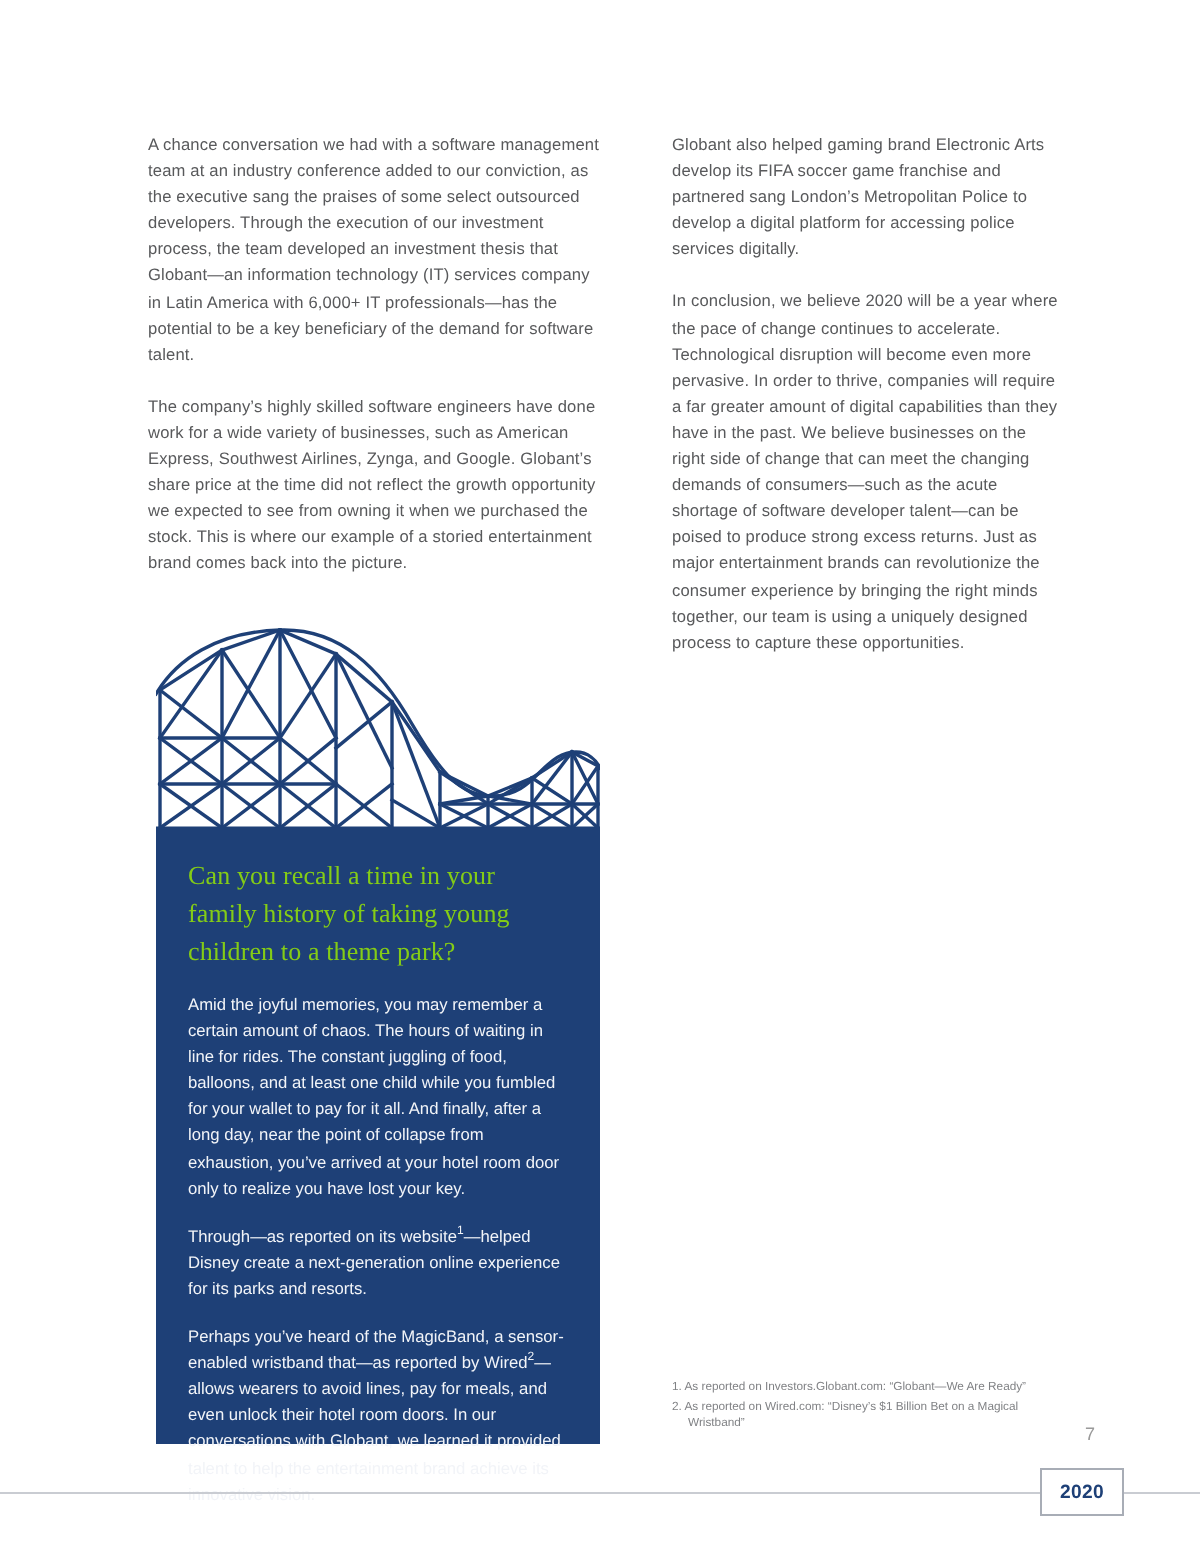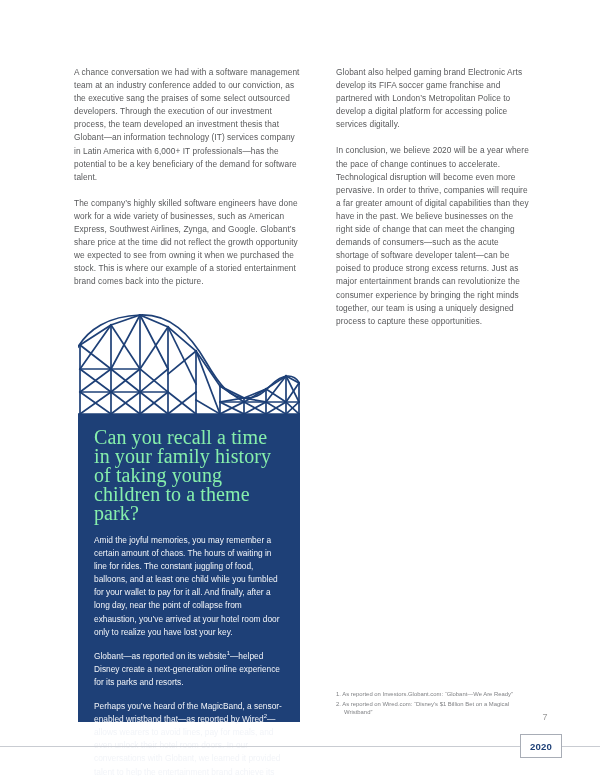"Globant also helped gaming brand" p { text: with -> sang }
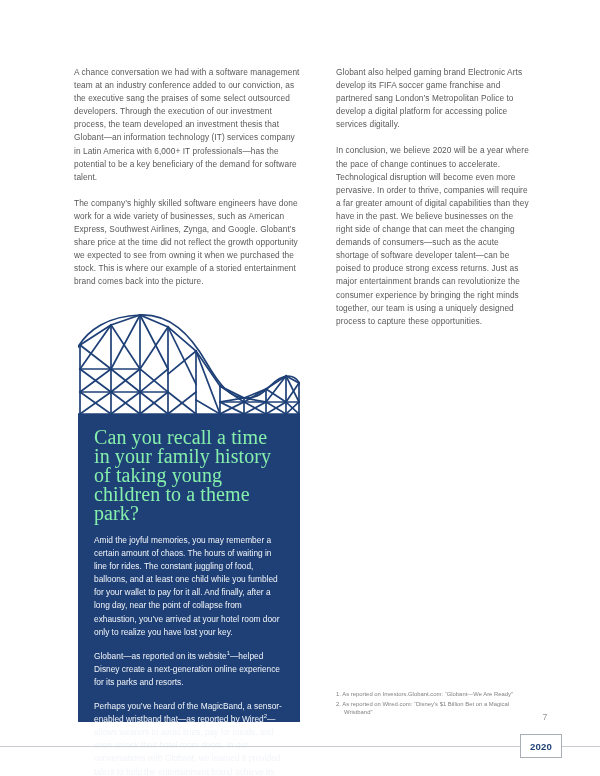"Can you recall a time" .callout-heading { color: #86efac -> #84cc16; font-size: 20px -> 13px }
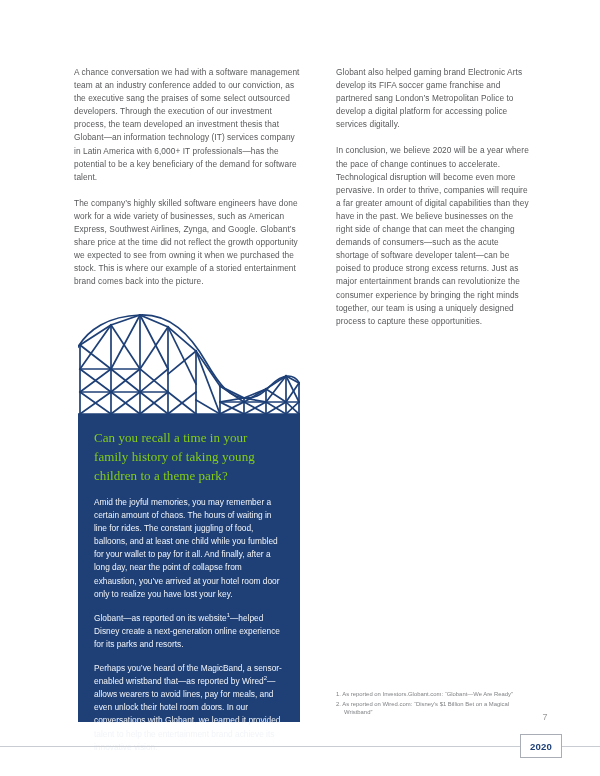"Globant—as reported on its website" span { text: Globant -> Through }
